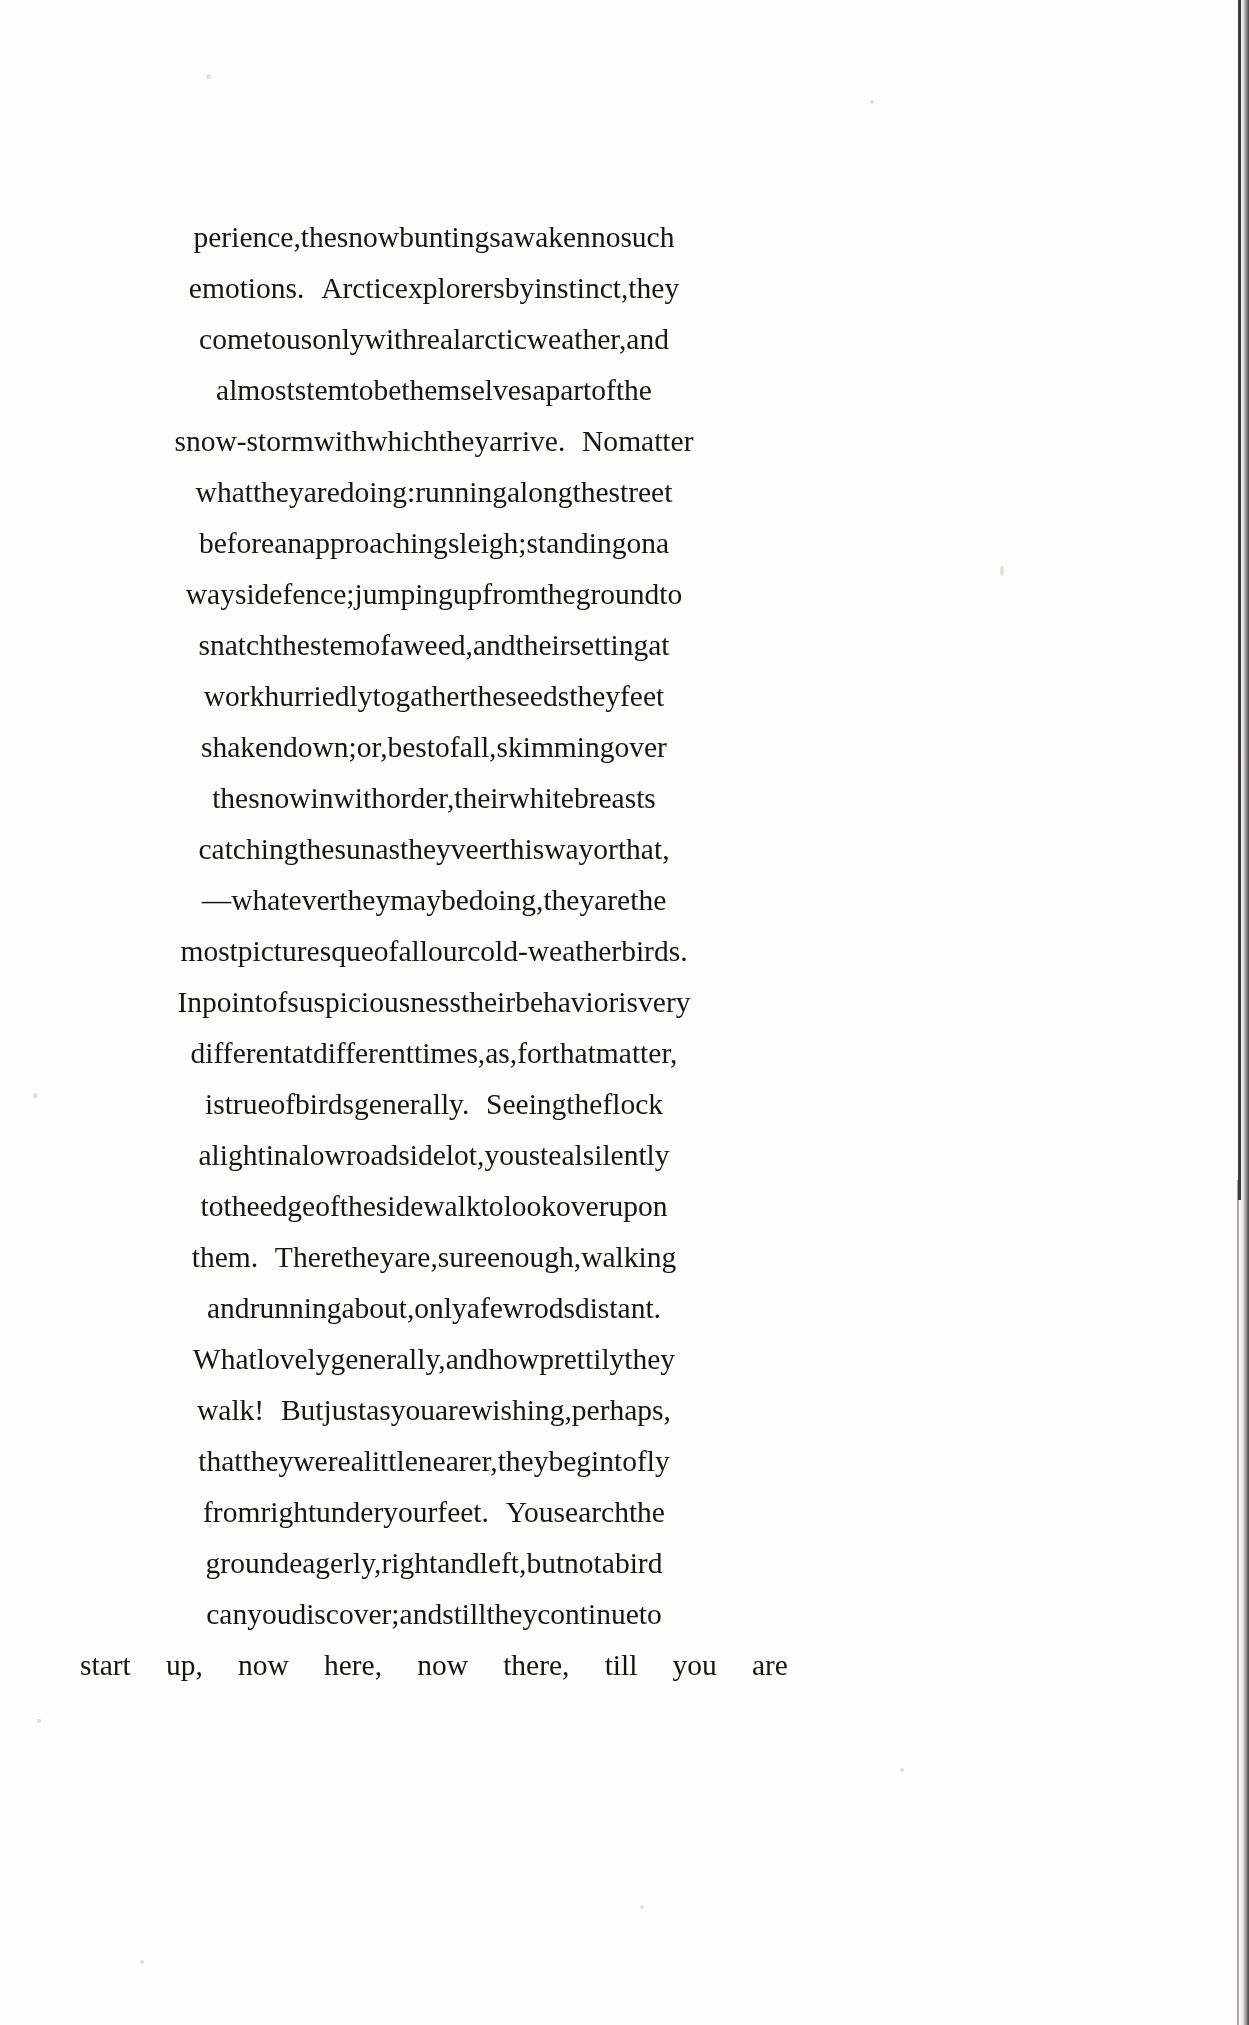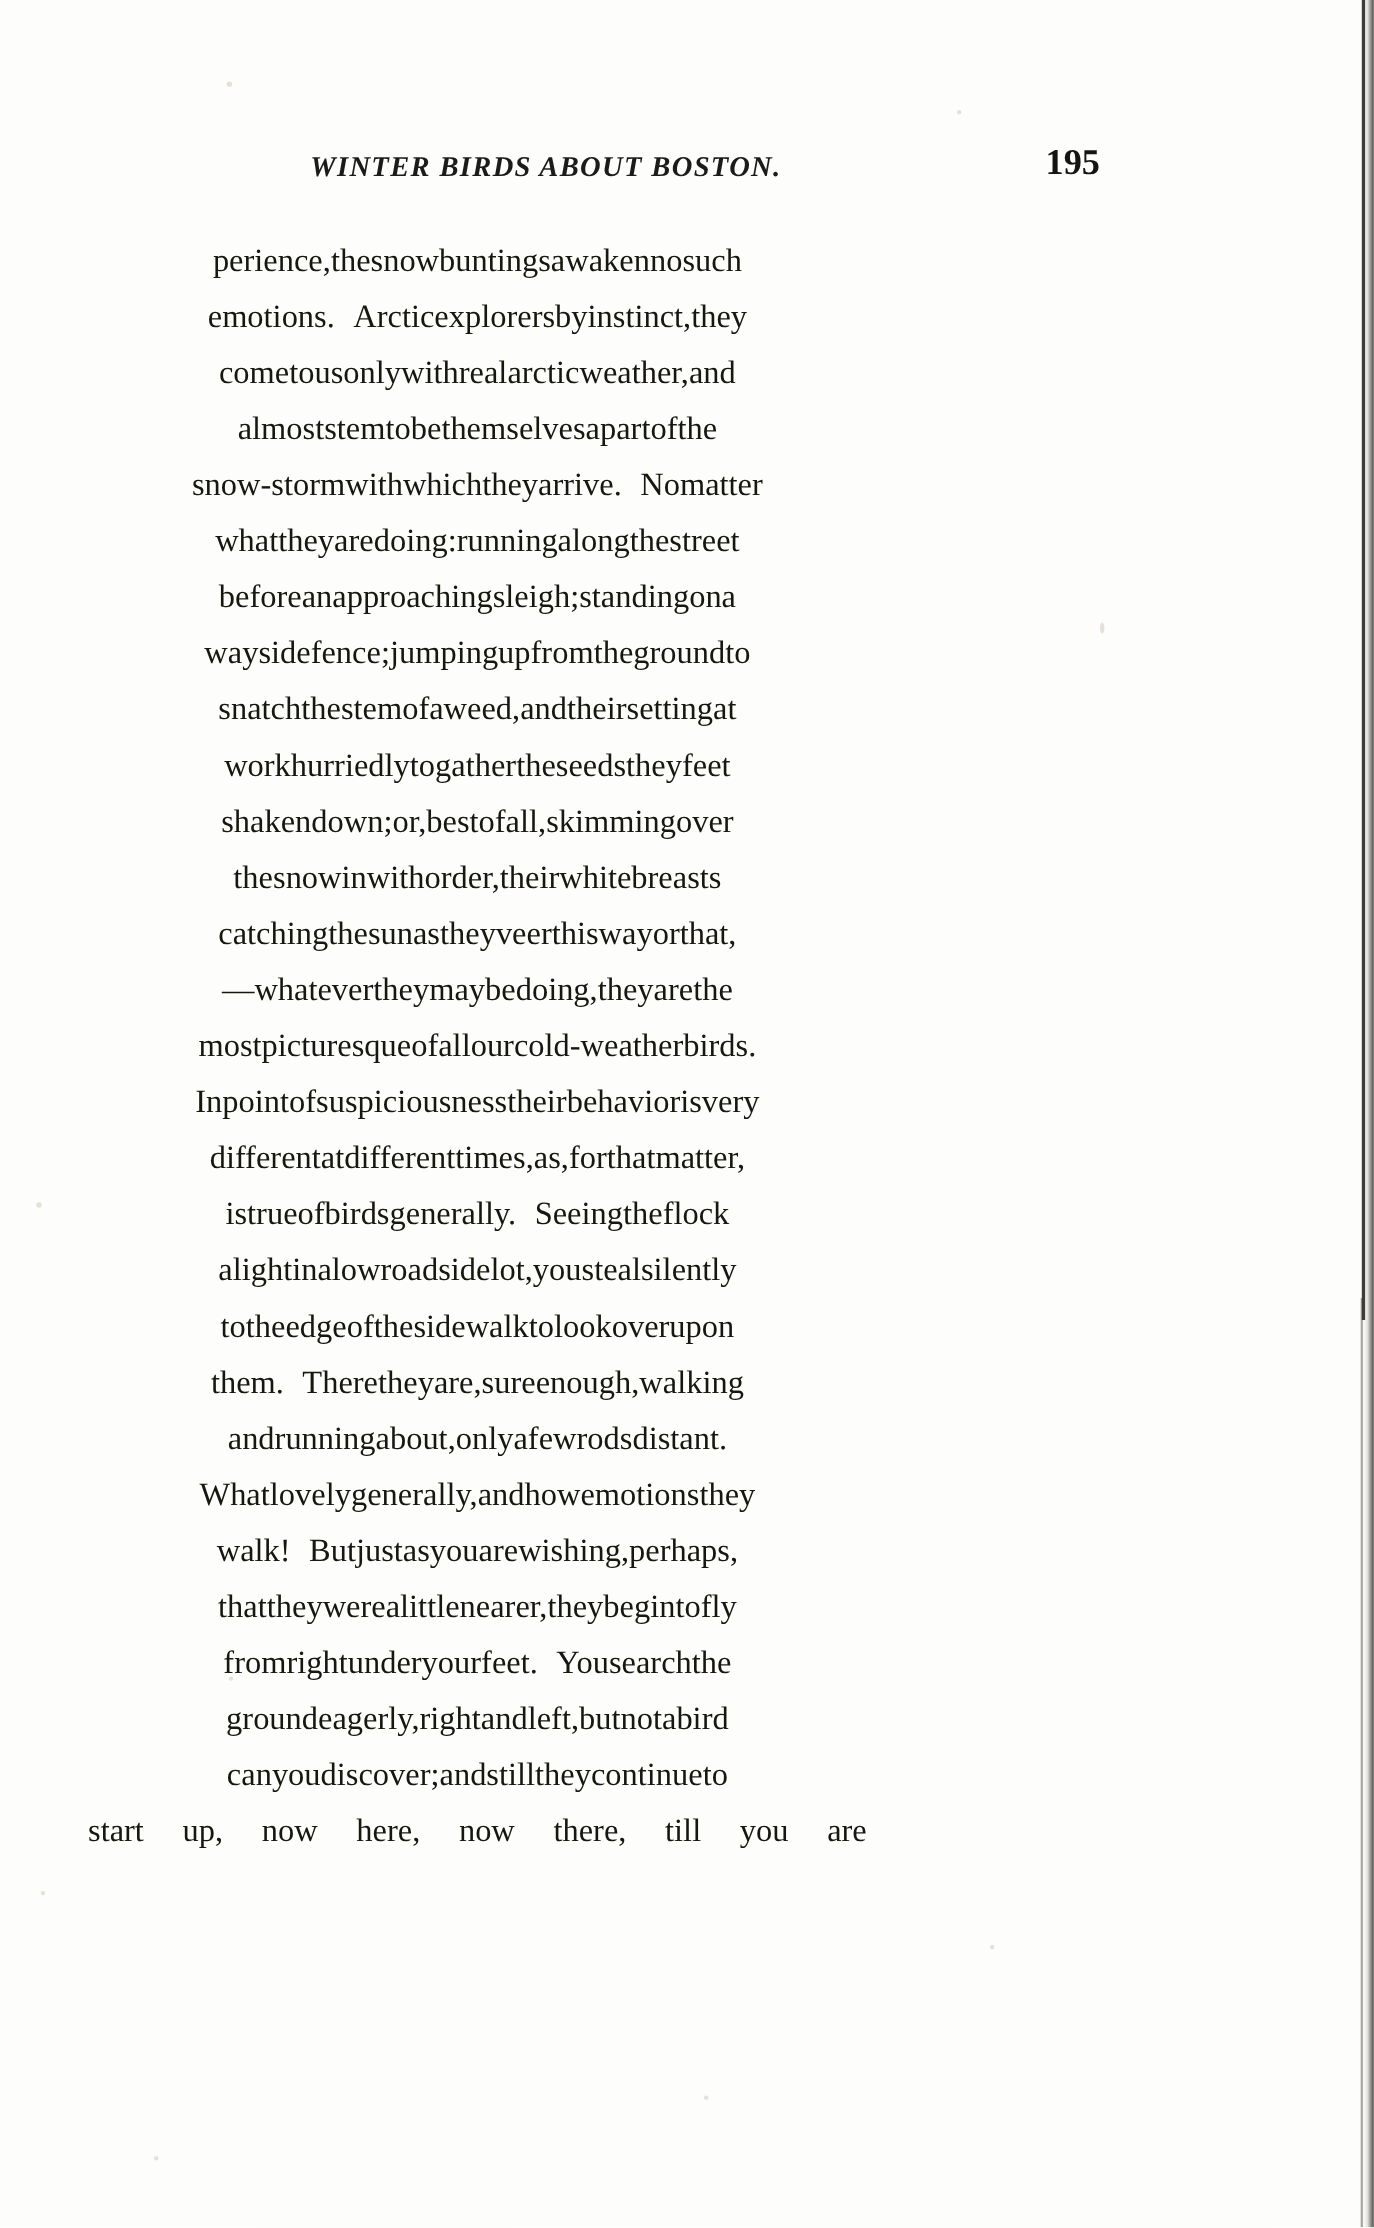"WINTER BIRDS ABOUT BOSTON." div.header { html: <div> <div>WINTER BIRDS ABOUT BOSTON.</div> <div>195</div> </div> -> none }
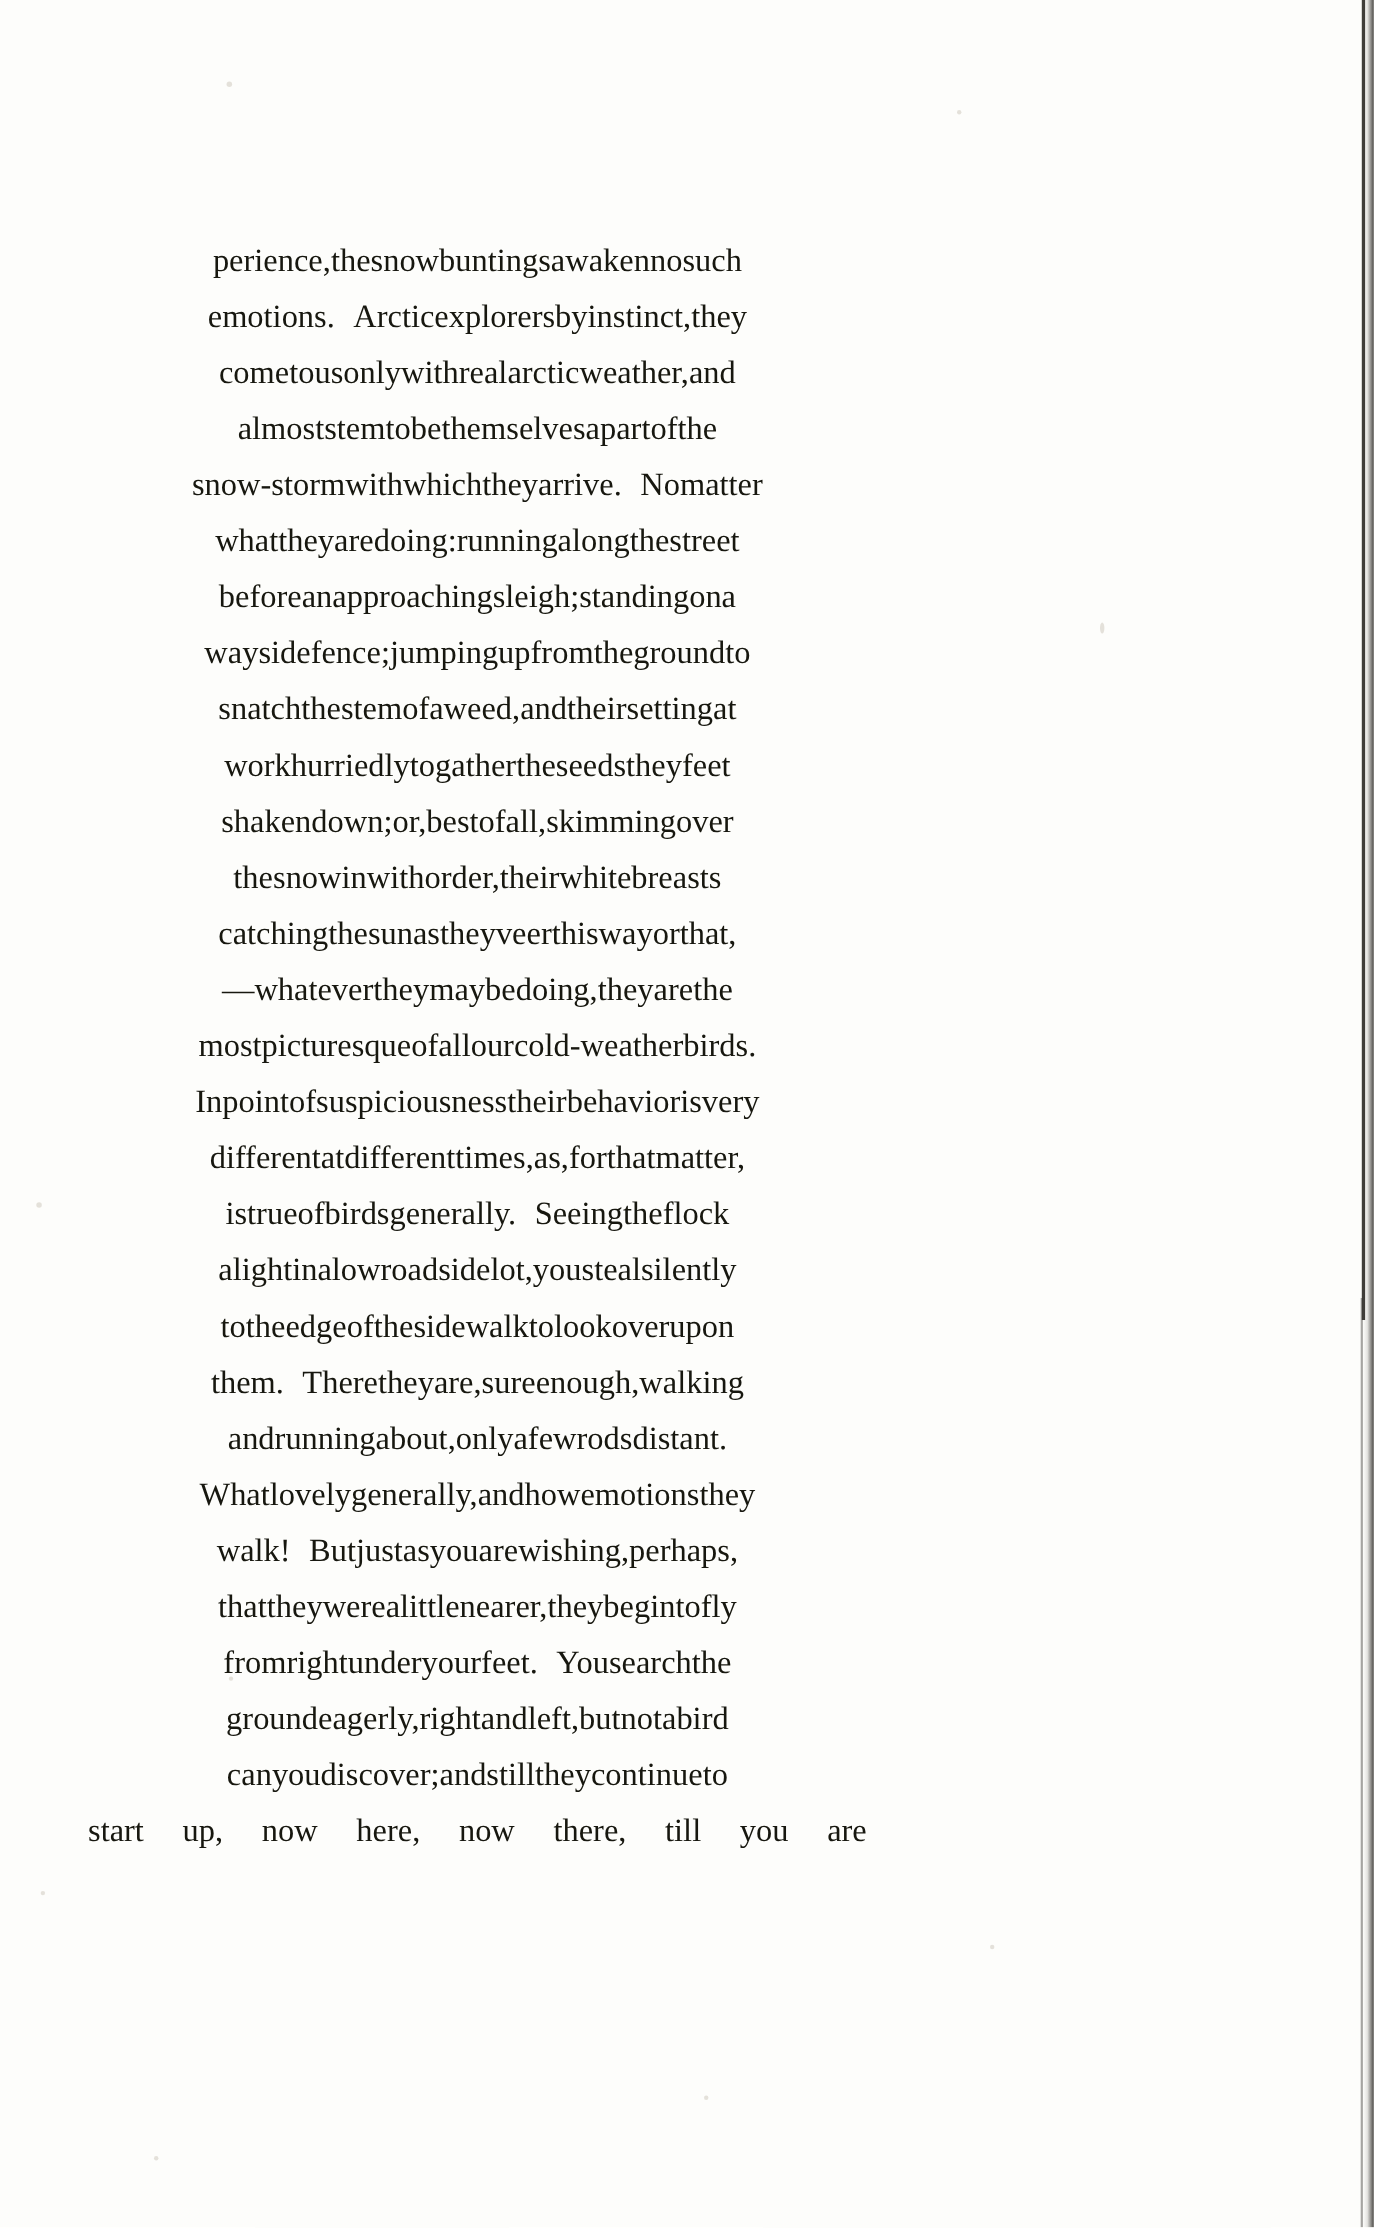"emotions" span.w { text: emotions -> prettily }
